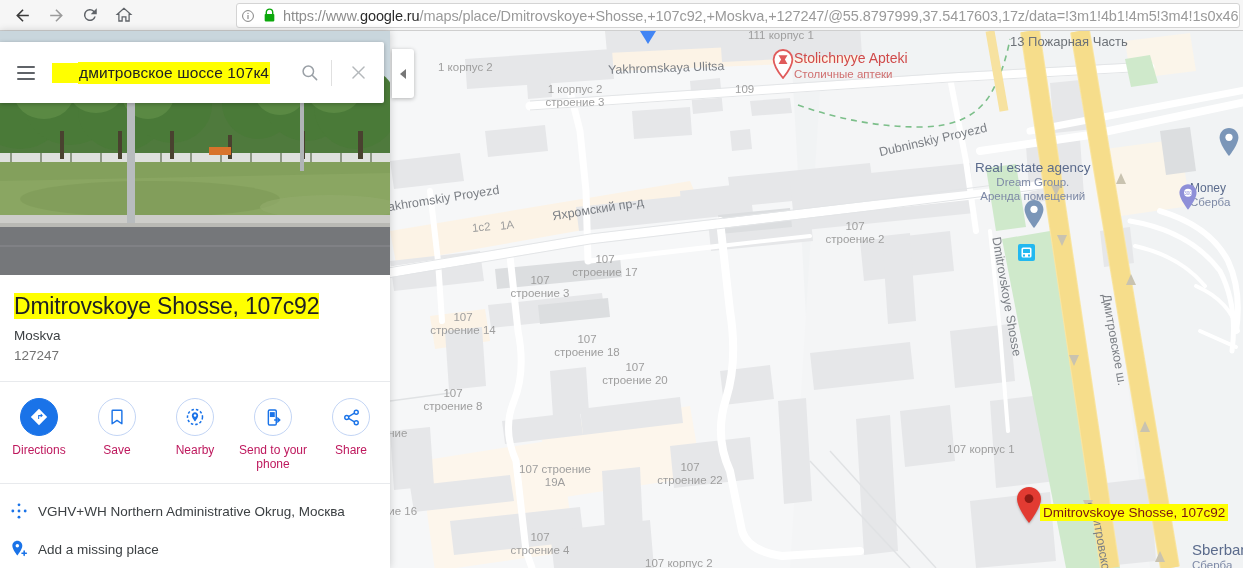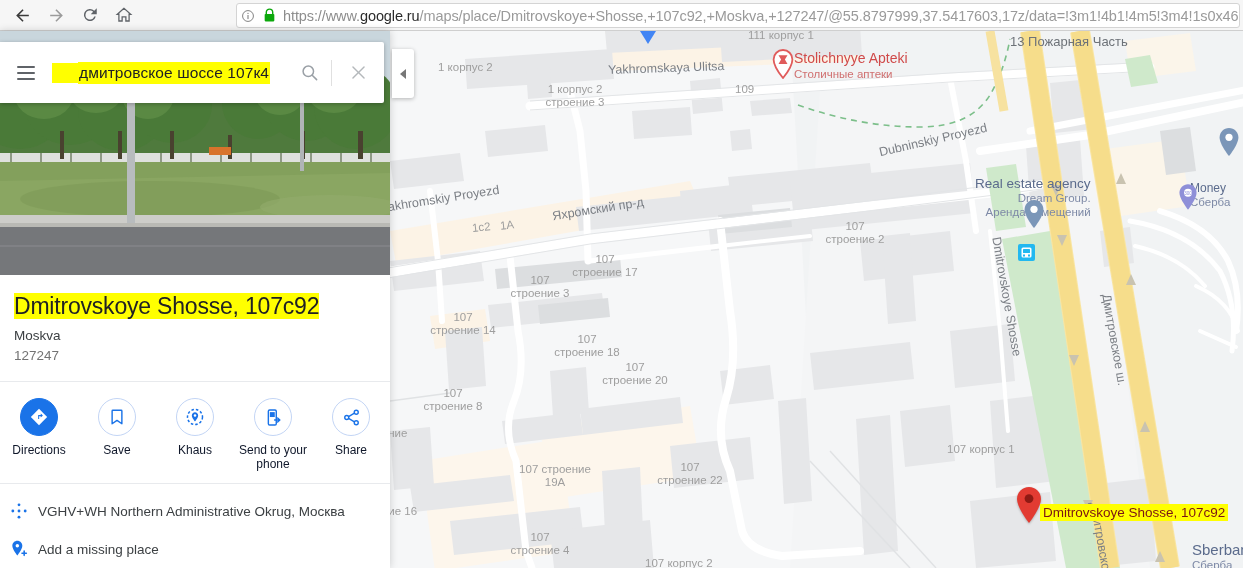"Real estate agency" div.mlabel { text-align: right -> center; top: 146px -> 130px }
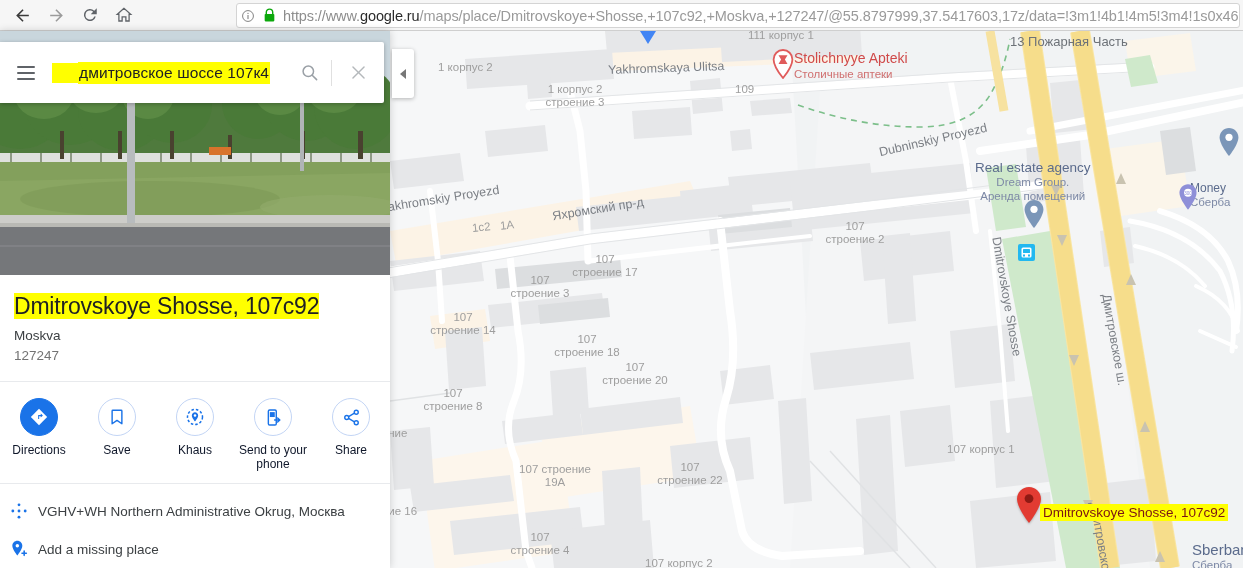"Directions" .action-label { color: #0f172a -> #be185d }
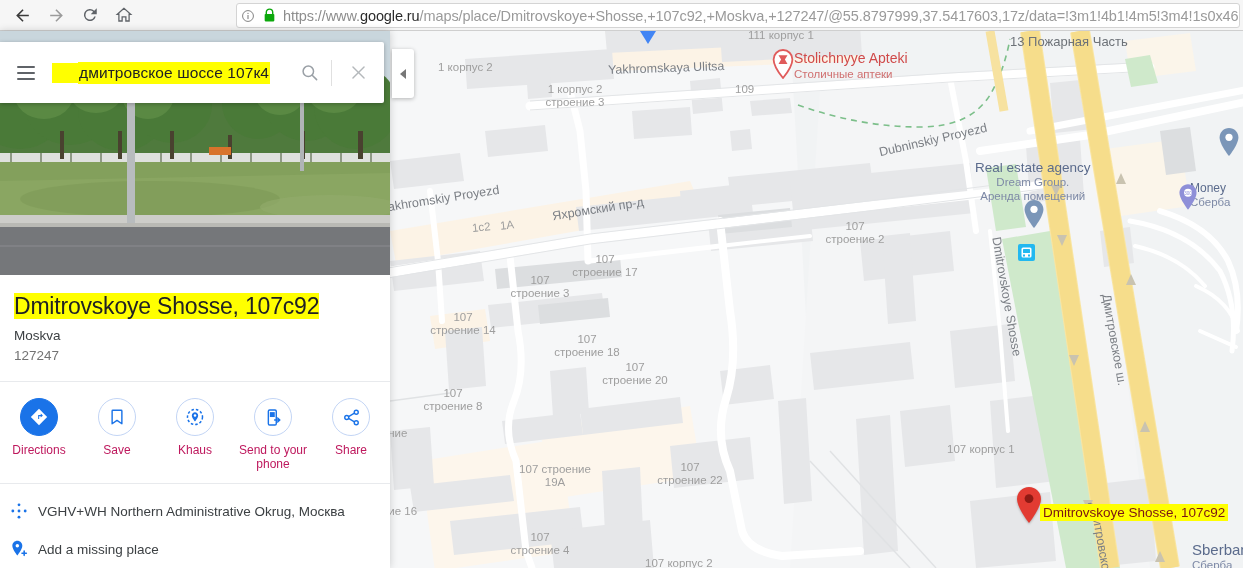"Khaus" div.action-label { text: Khaus -> Nearby }
